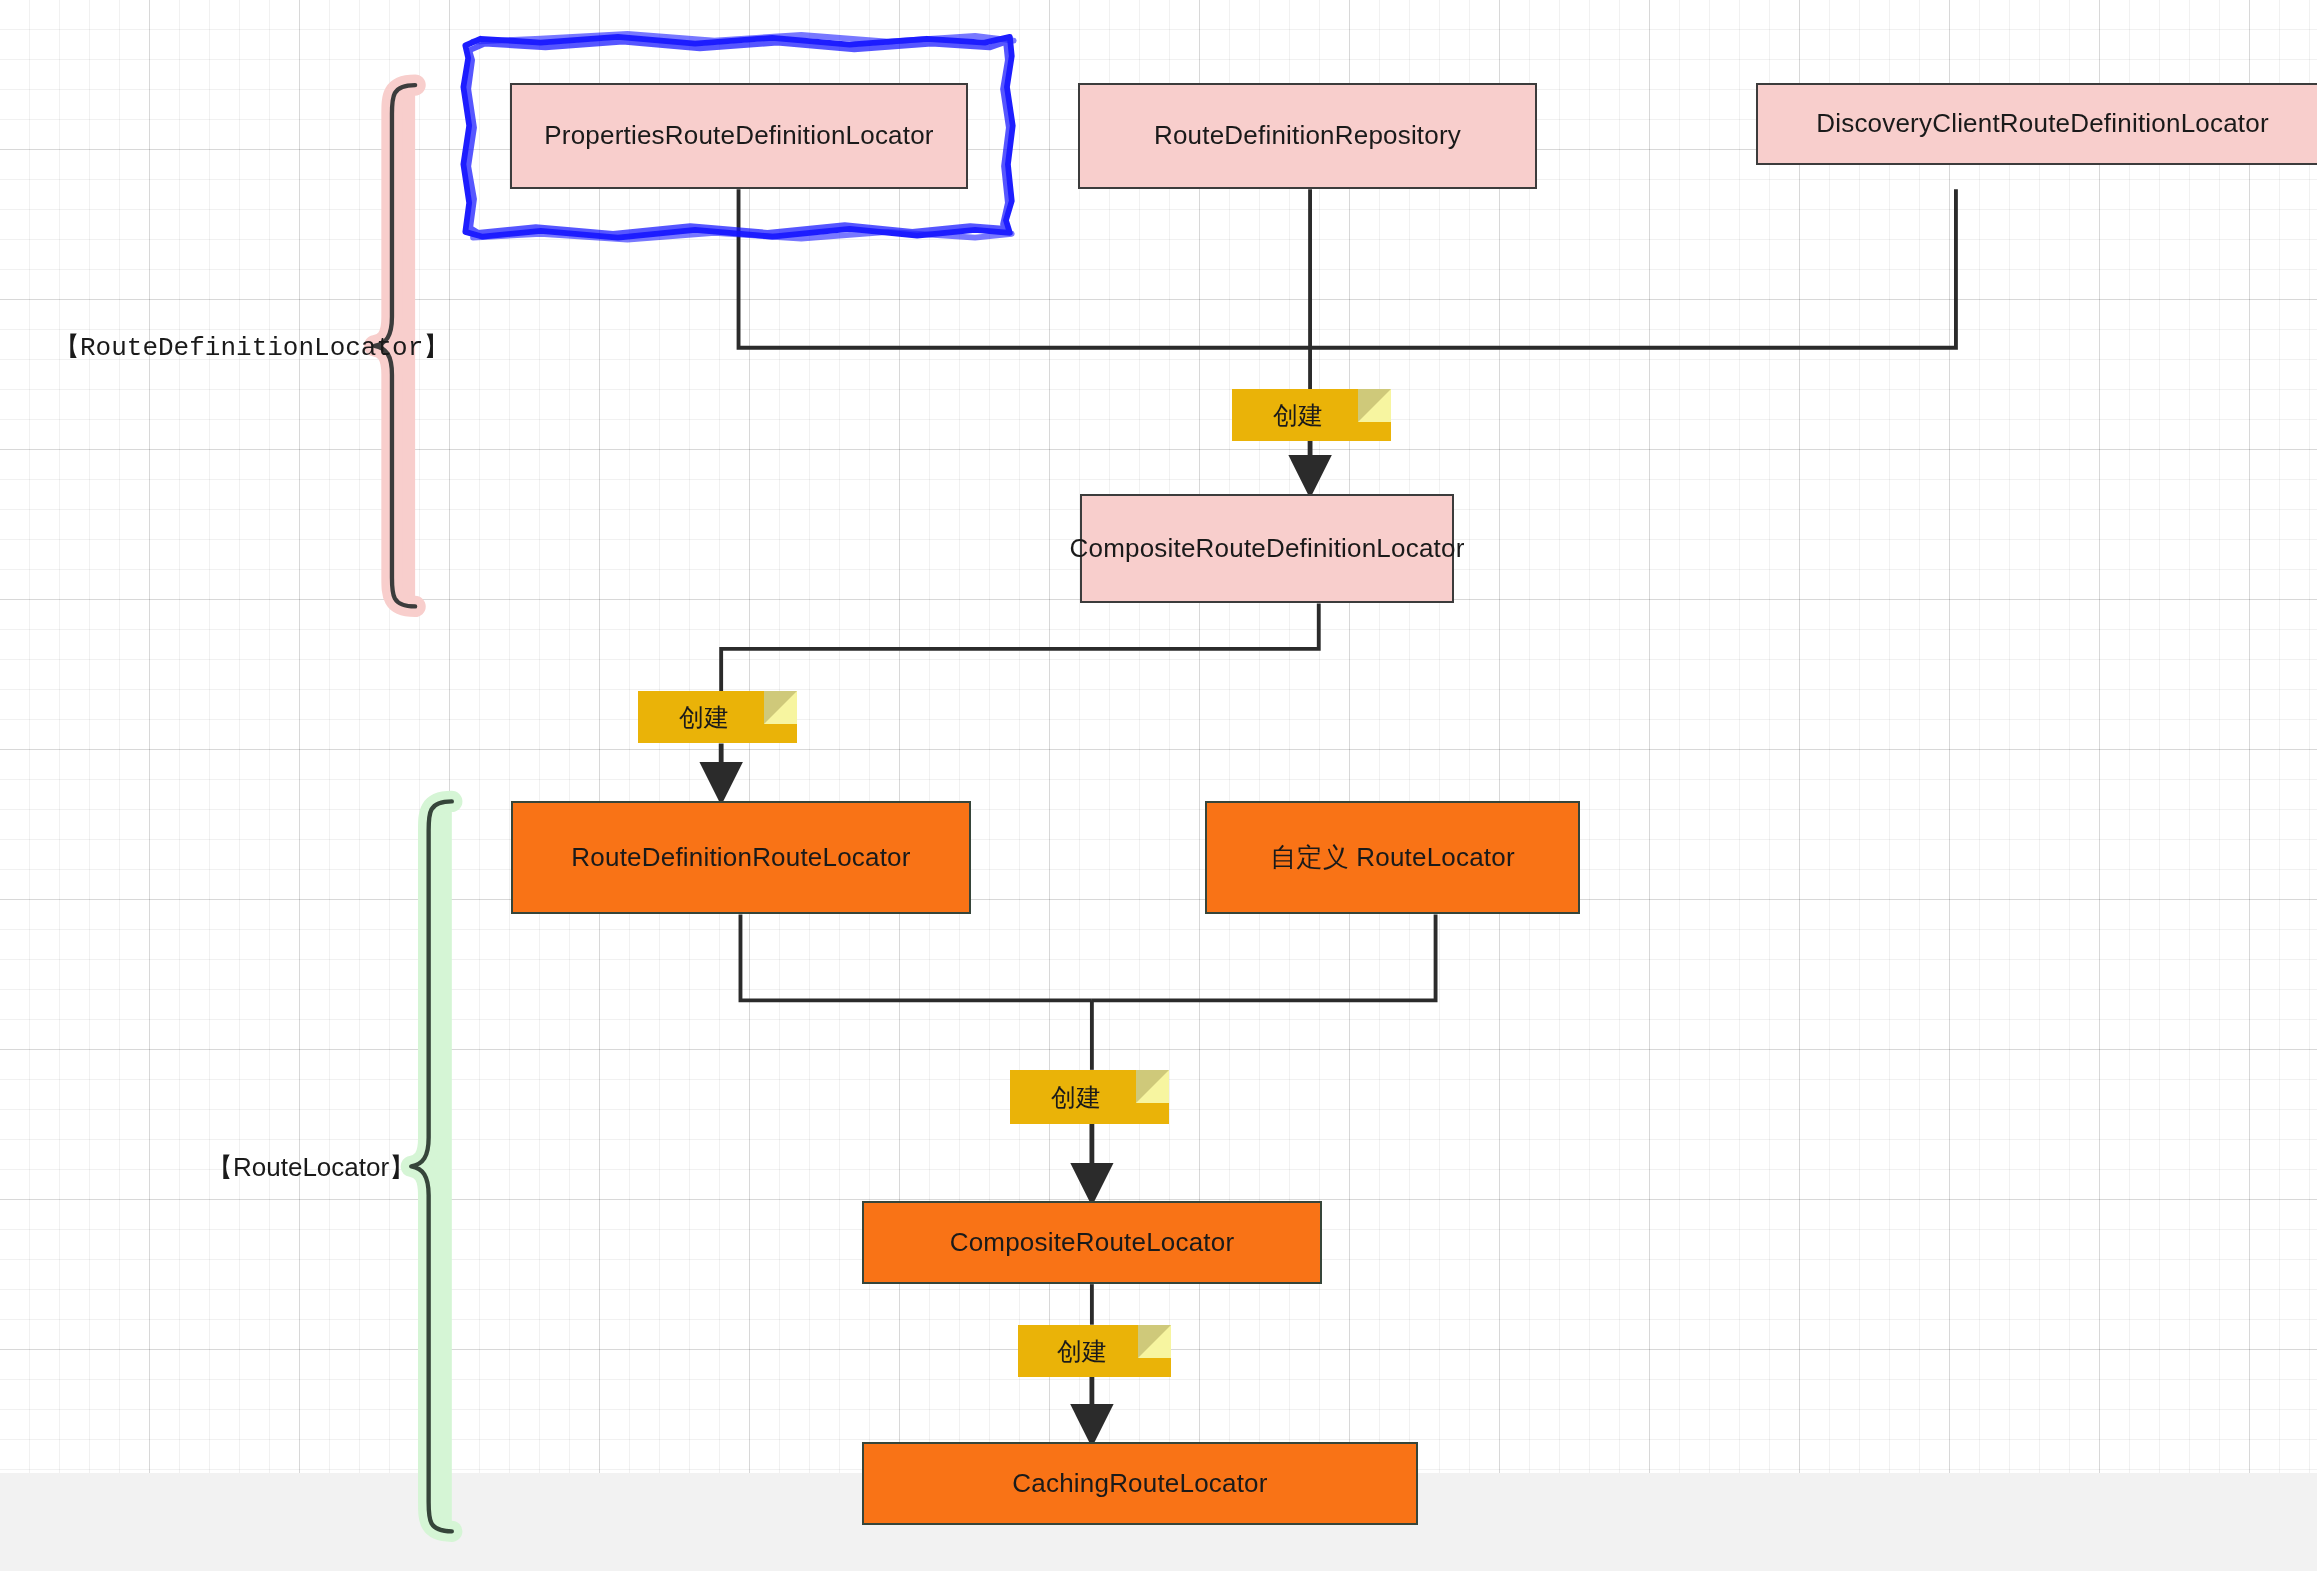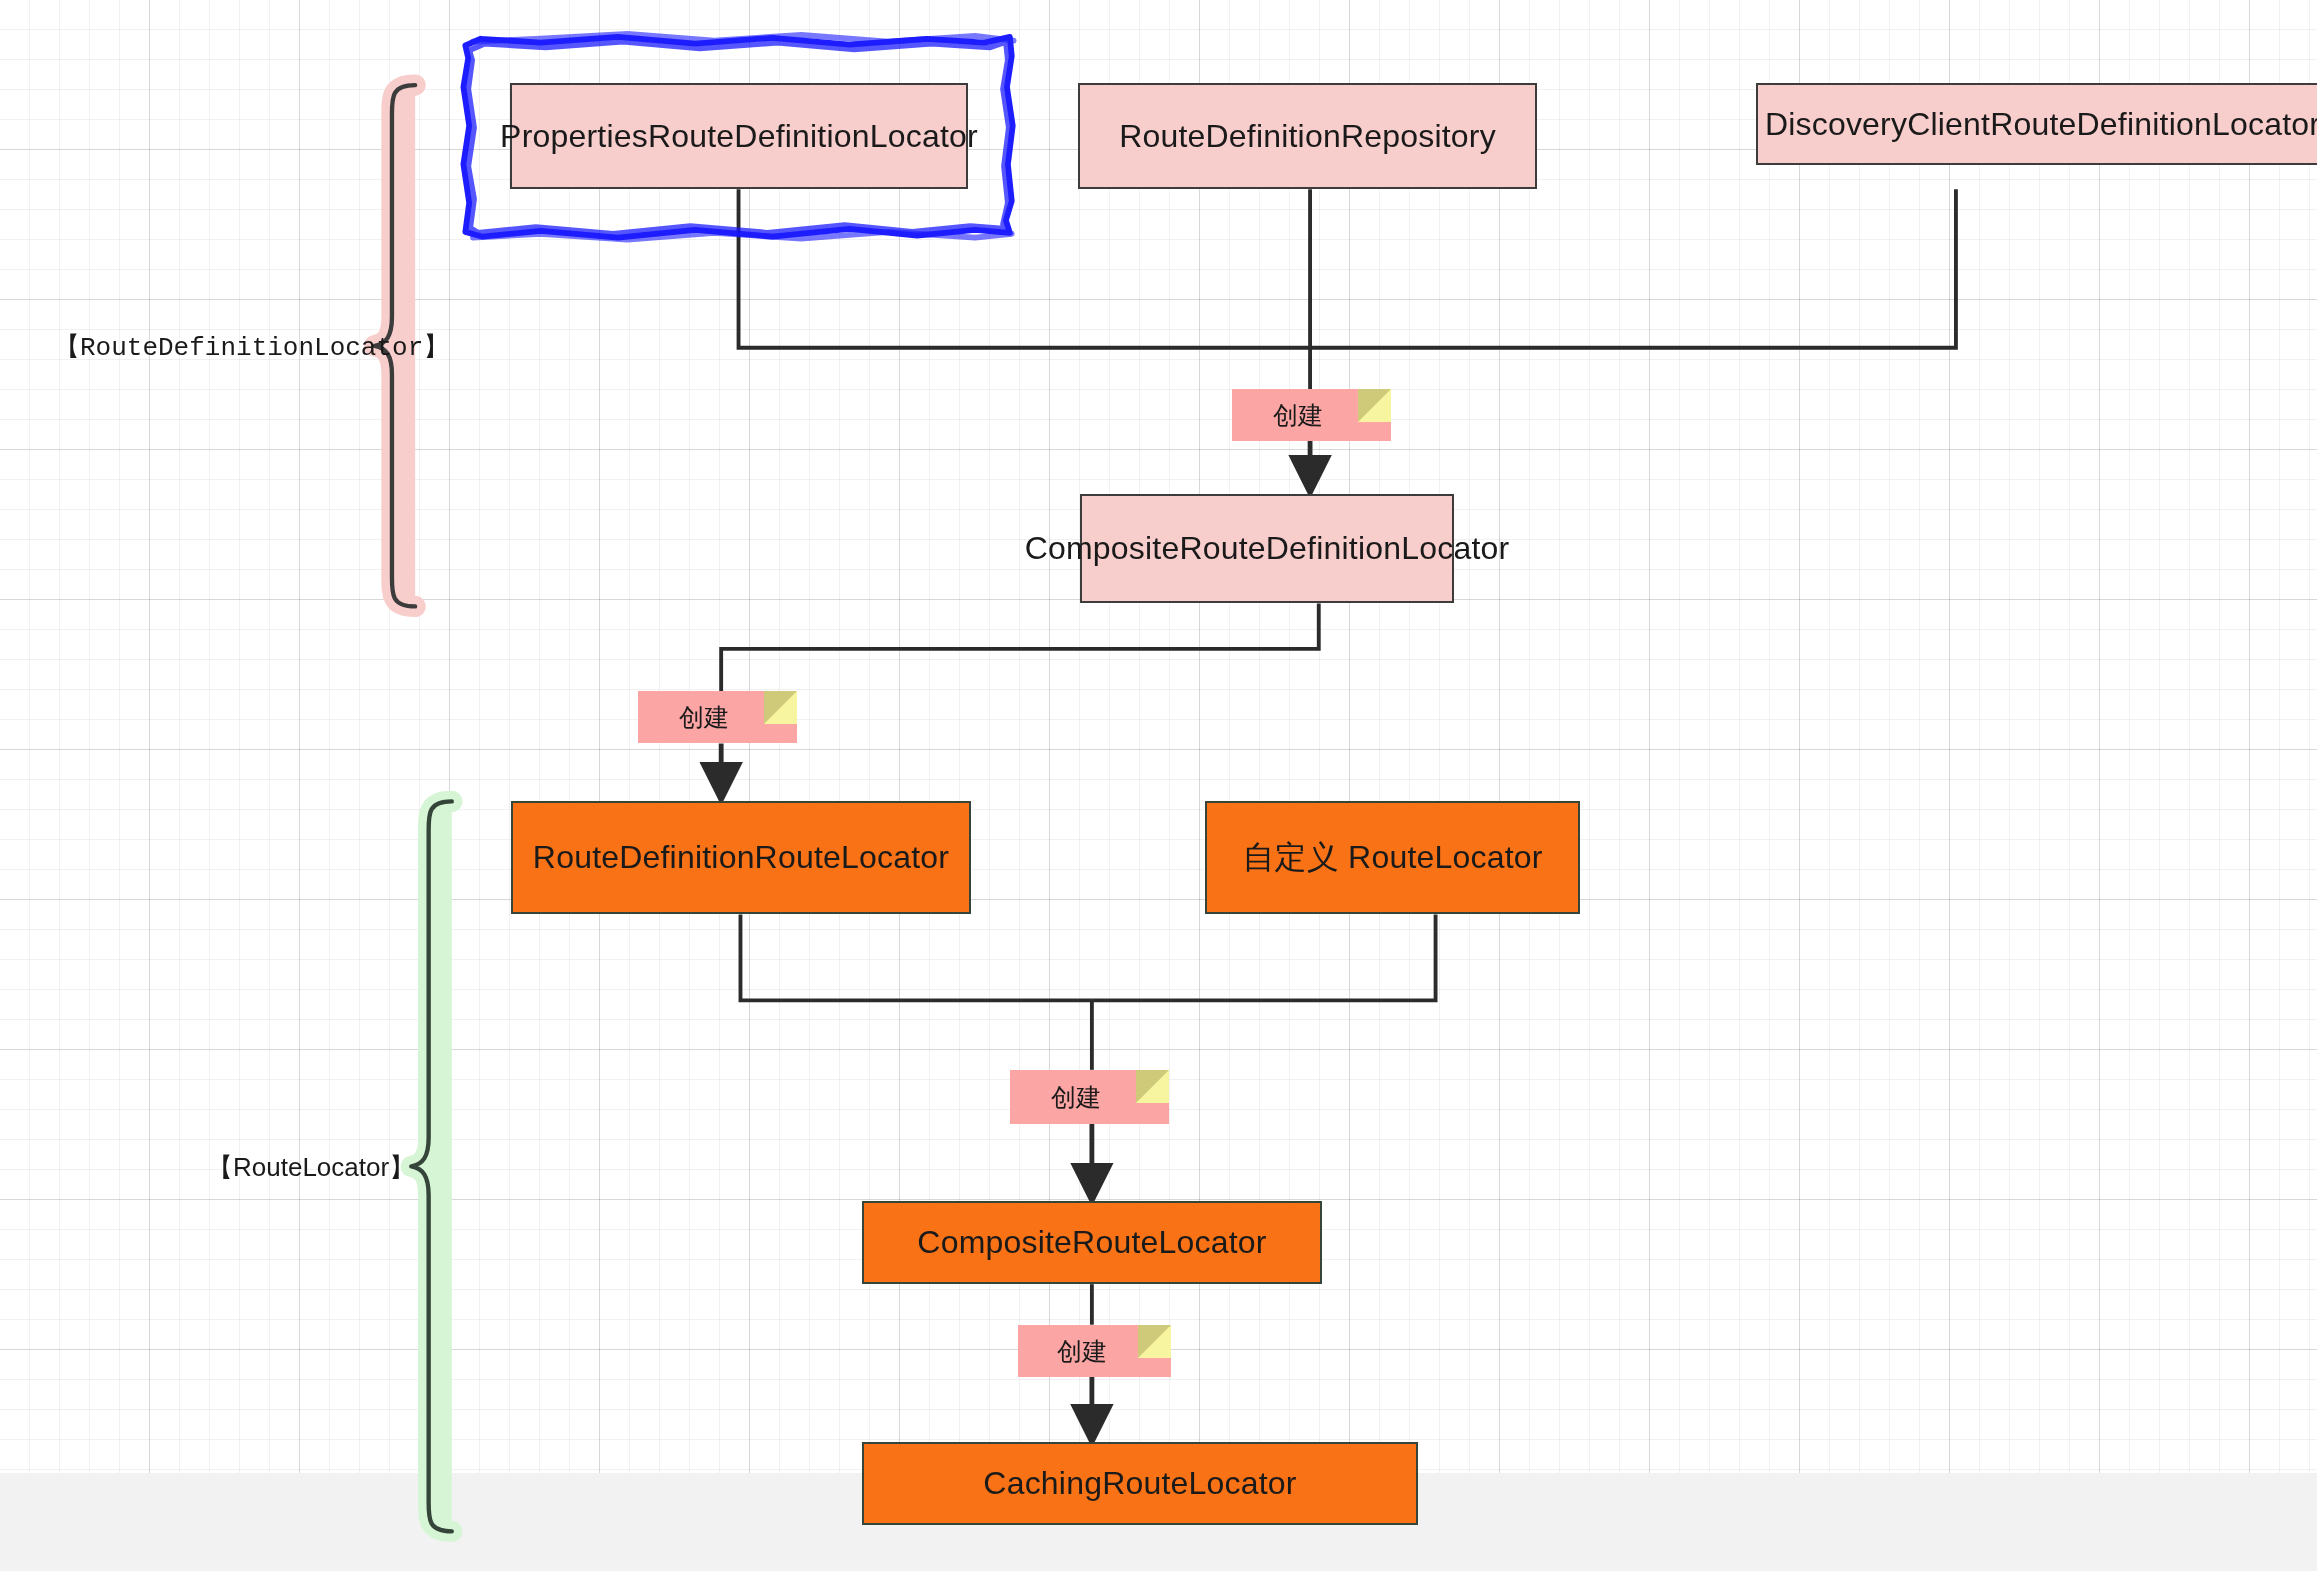"PropertiesRouteDefinitionLocator" .node .lbl { font-size: 32px -> 26px }
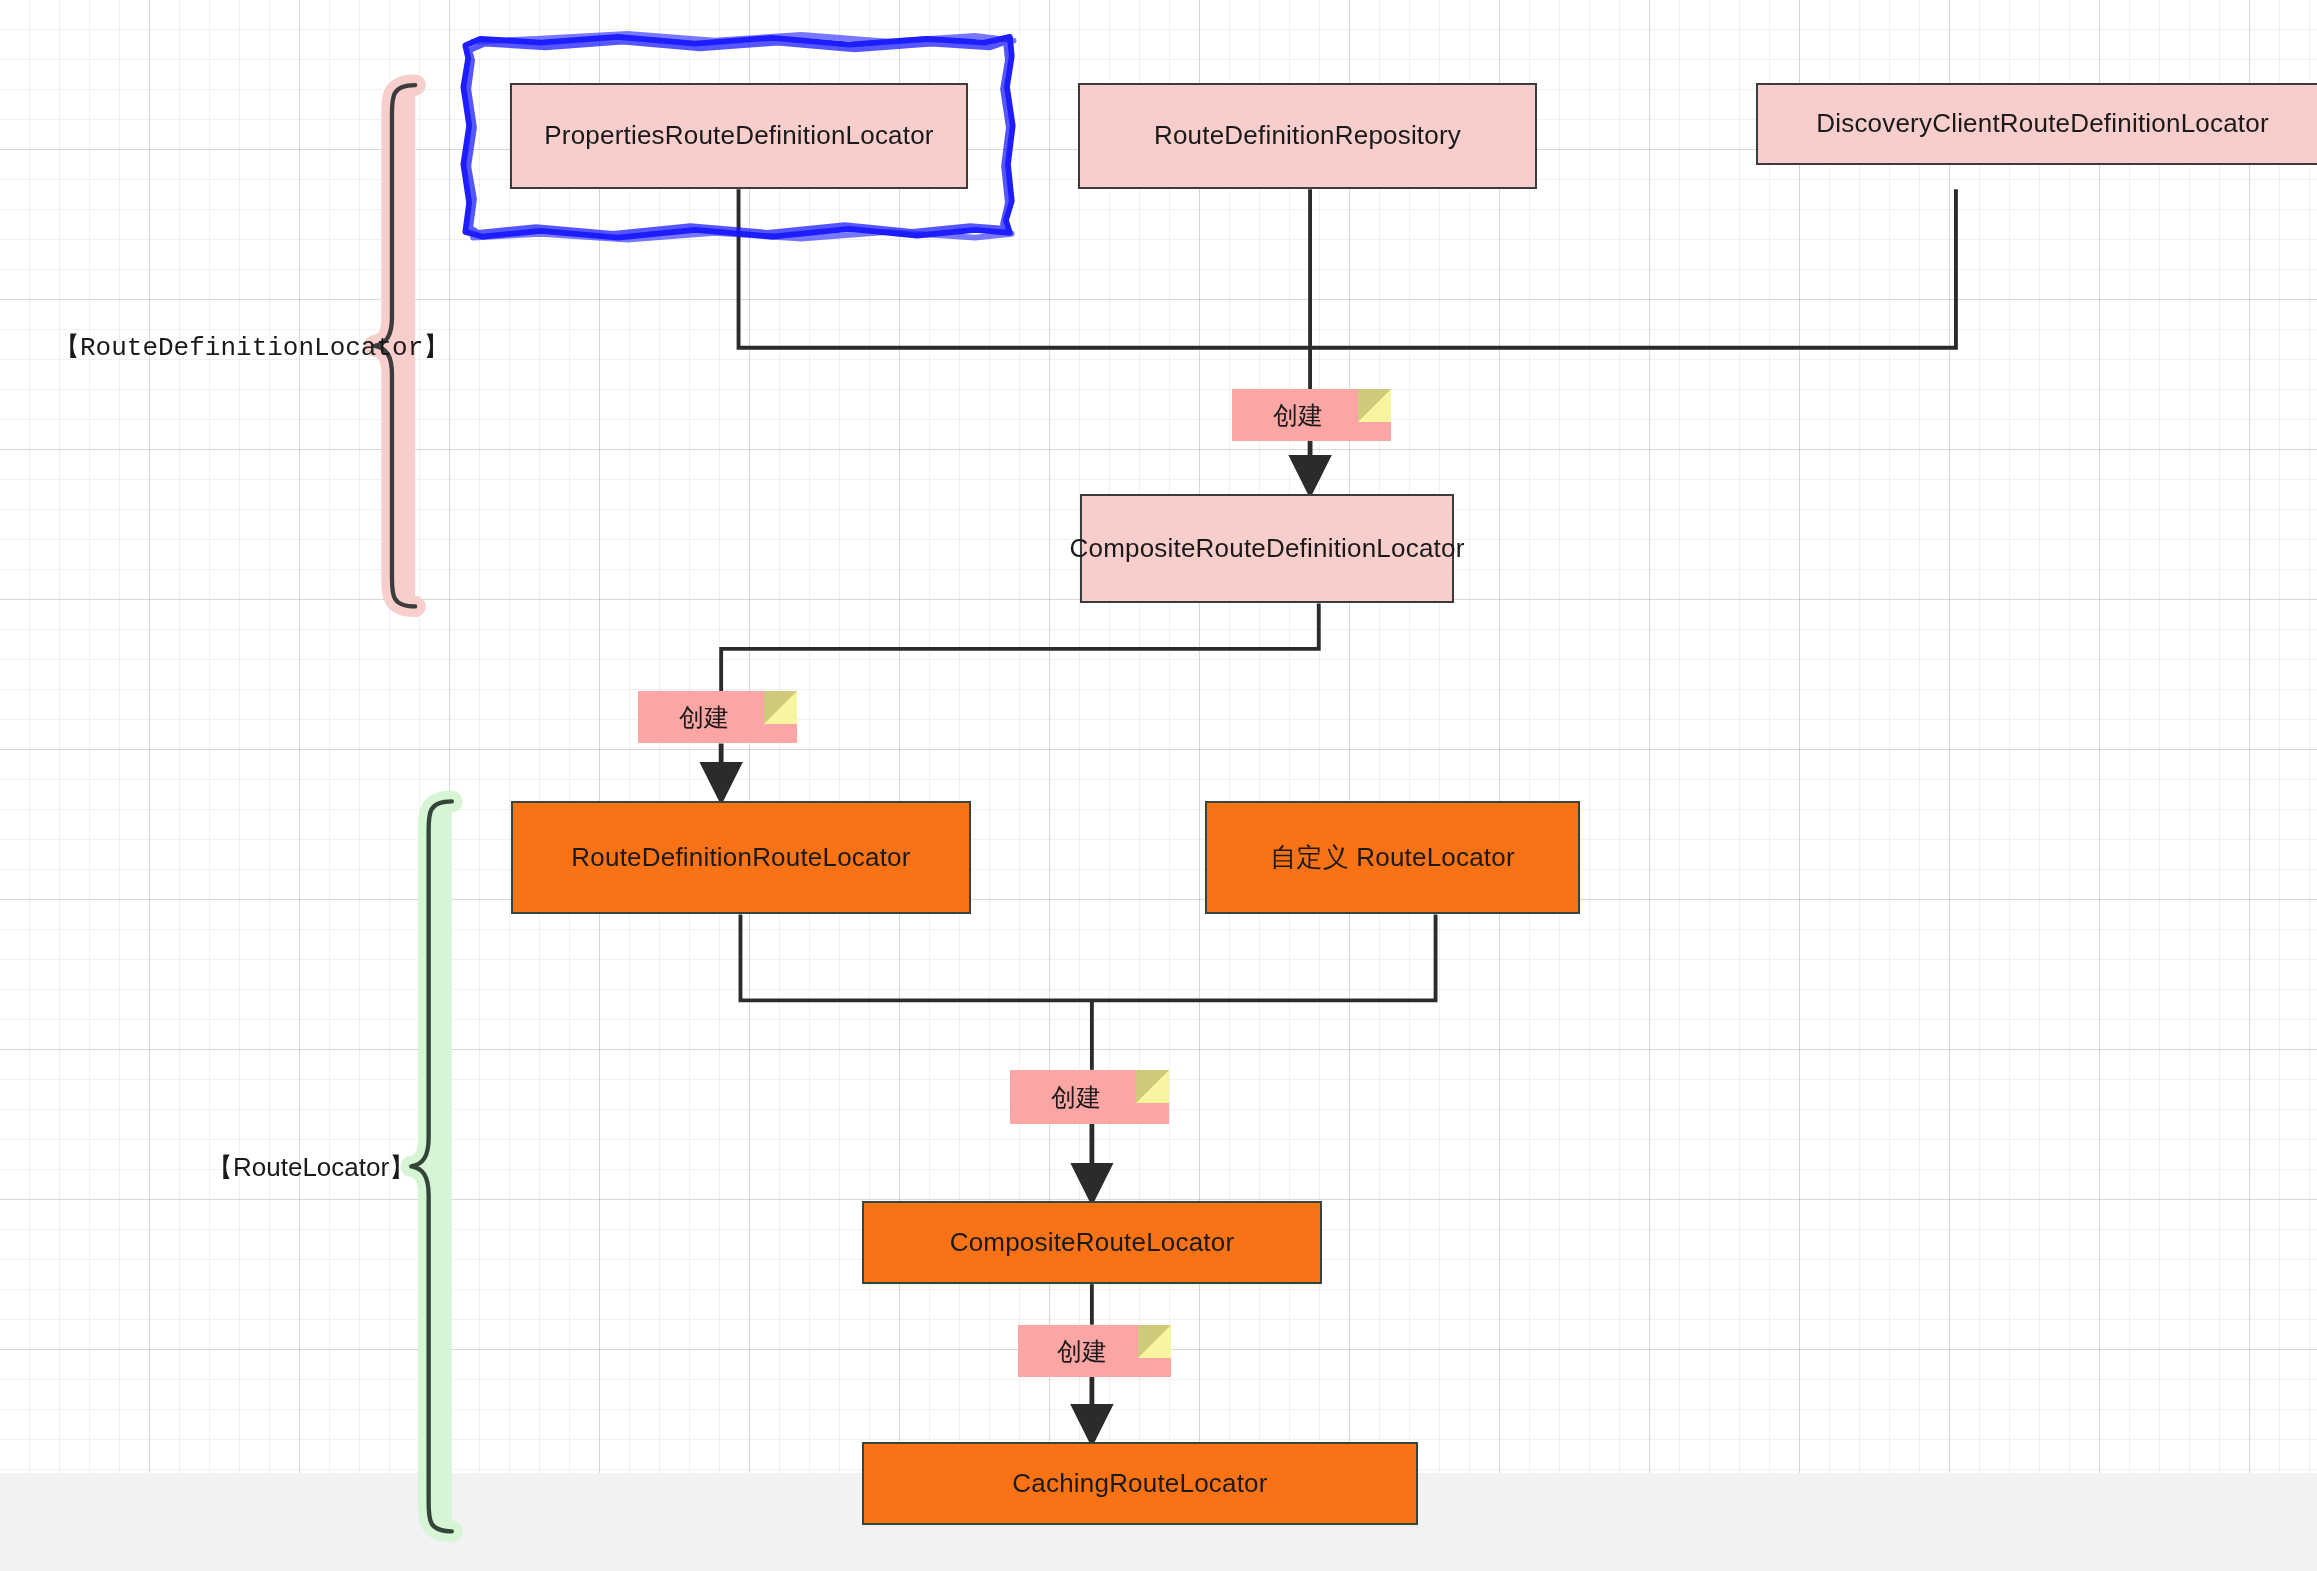"创建" .note { background: #fca5a5 -> #eab308 }
